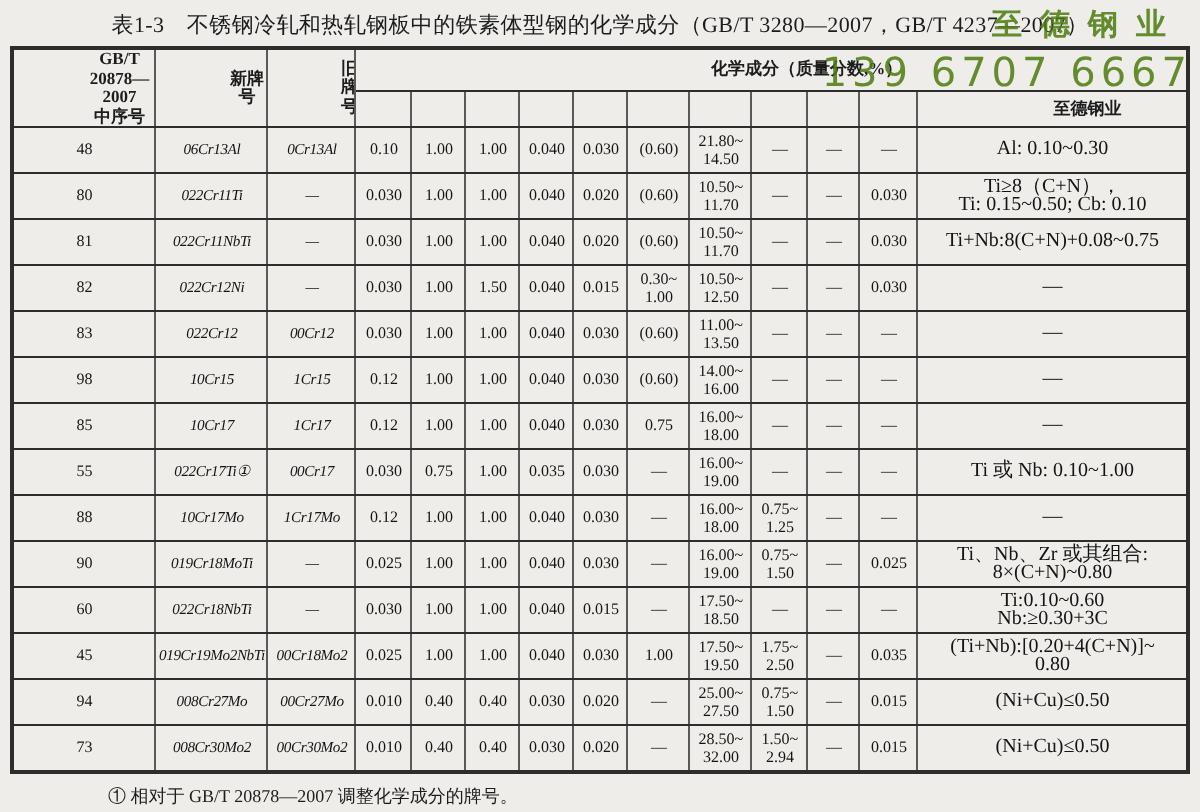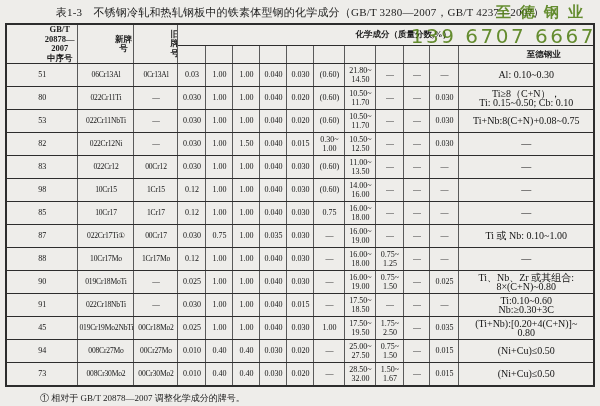"51" td { text: 51 -> 48 }
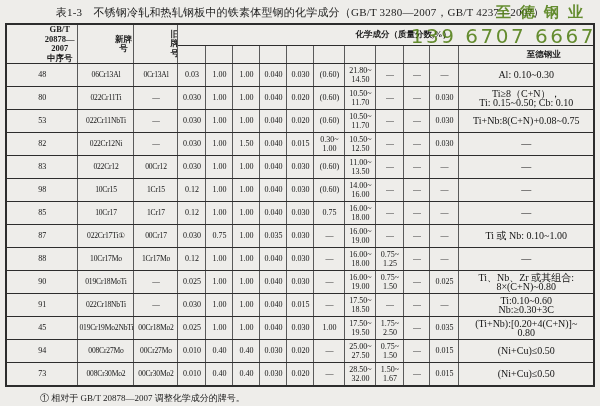"06Cr13Al" tbody td:nth-child(2), tbody td:nth-child(3) { font-style: none -> italic }
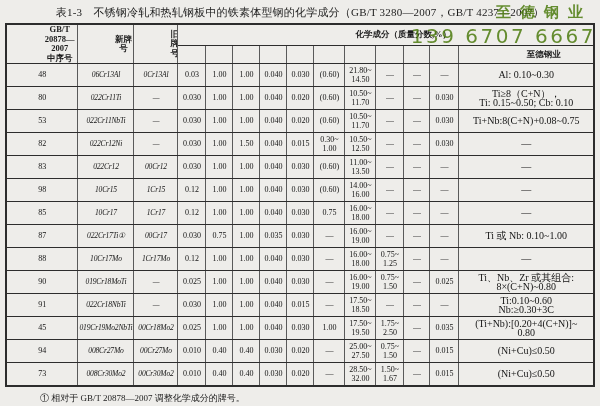"0.03" td { text: 0.03 -> 0.10 }
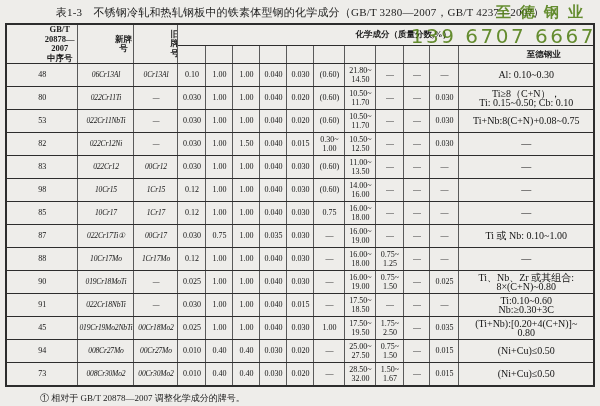"53" td { text: 53 -> 81 }
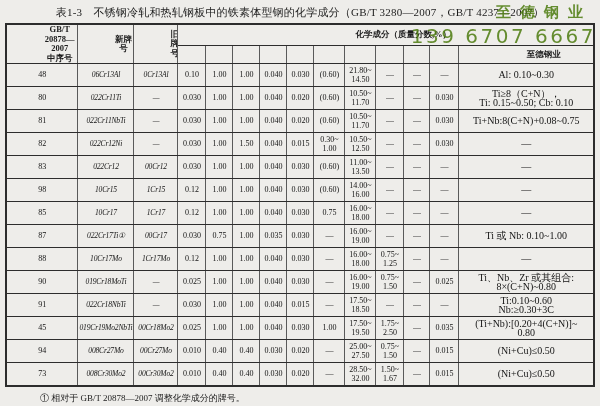"87" td { text: 87 -> 55 }
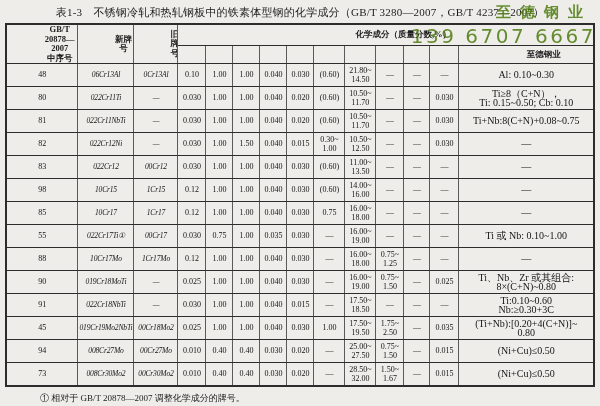"91" td { text: 91 -> 60 }
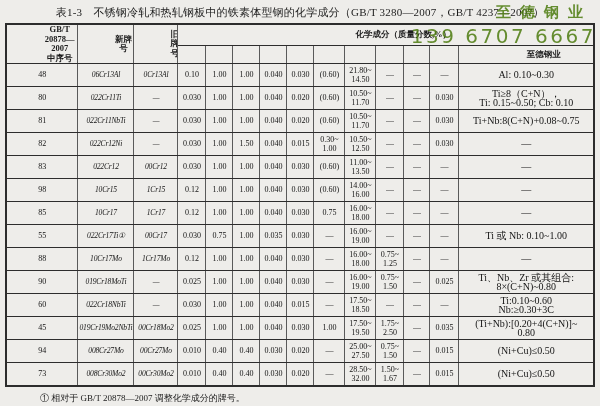"1.50~" td { text: 1.67 -> 2.94 }
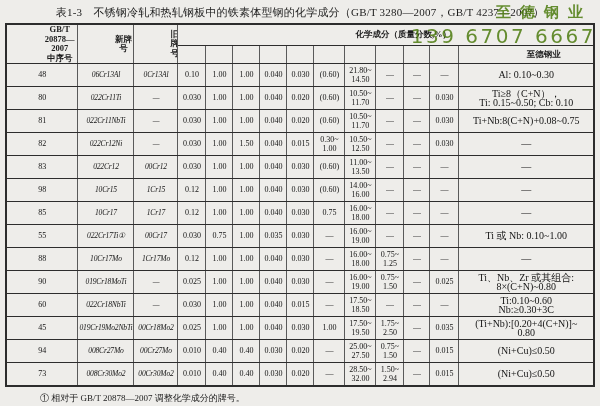"① 相对于 GB/T 20878—2007 调整化学成分的牌号。" .footnotes .fn.first { margin-left: 6px -> 20px }
